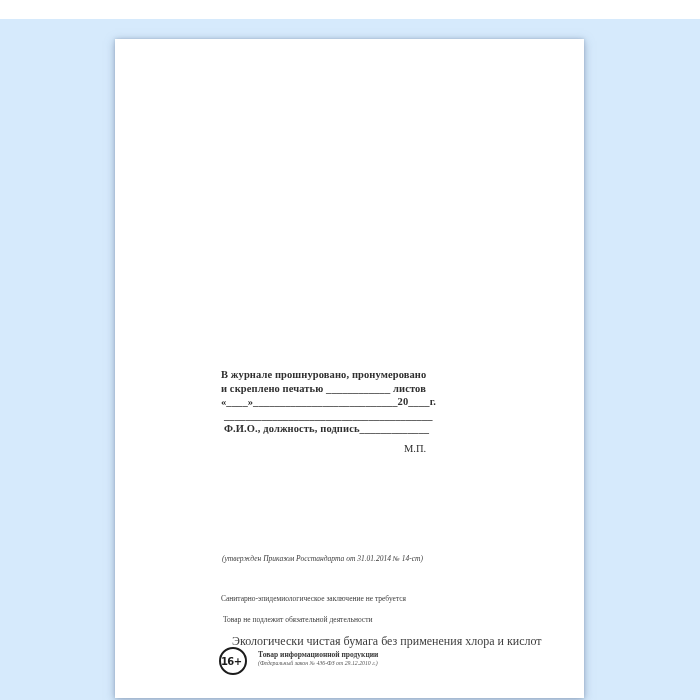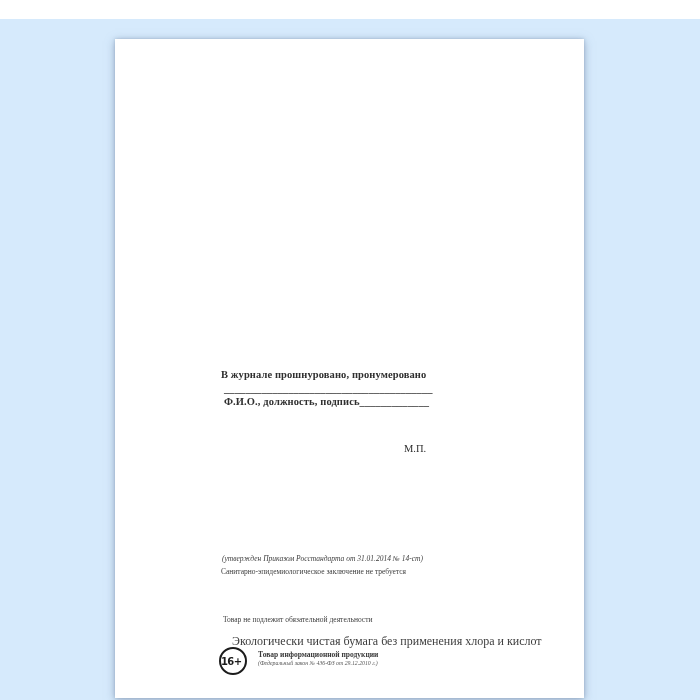"и скреплено печатью ____________ листов" span.line { html: none -> <span>и скреплено печатью ____________ листов</span> }
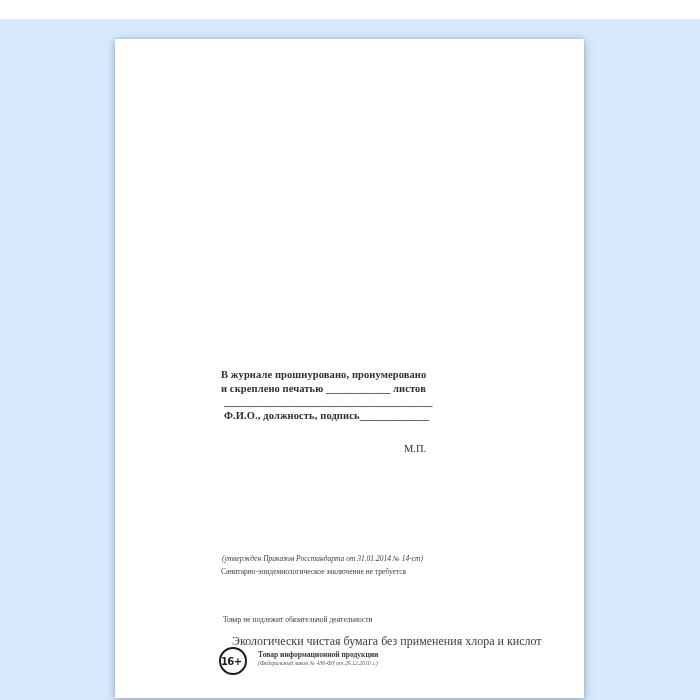"«____»___________________________20____г" span.line { html: none -> <span>«____»___________________________20____г.</span> }
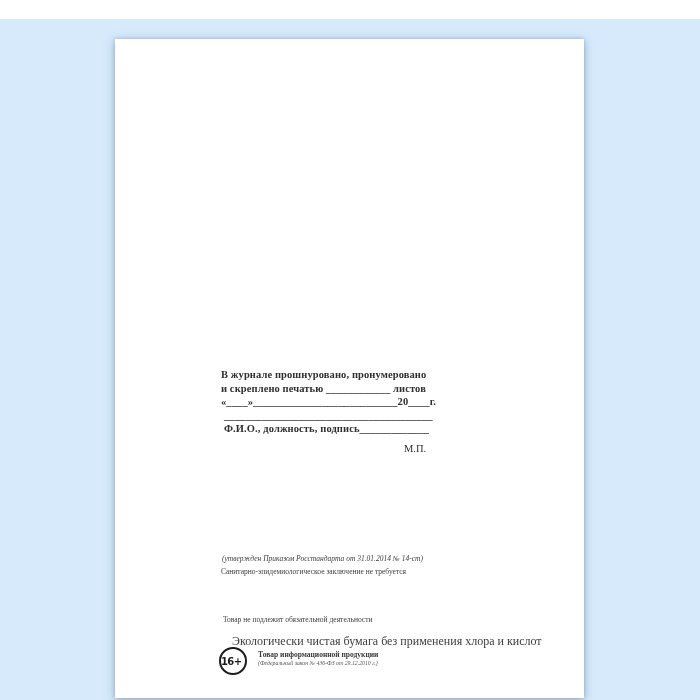"Санитарно-эпидемиологическое заключение" .sanitary { top: 528px -> 555px }
